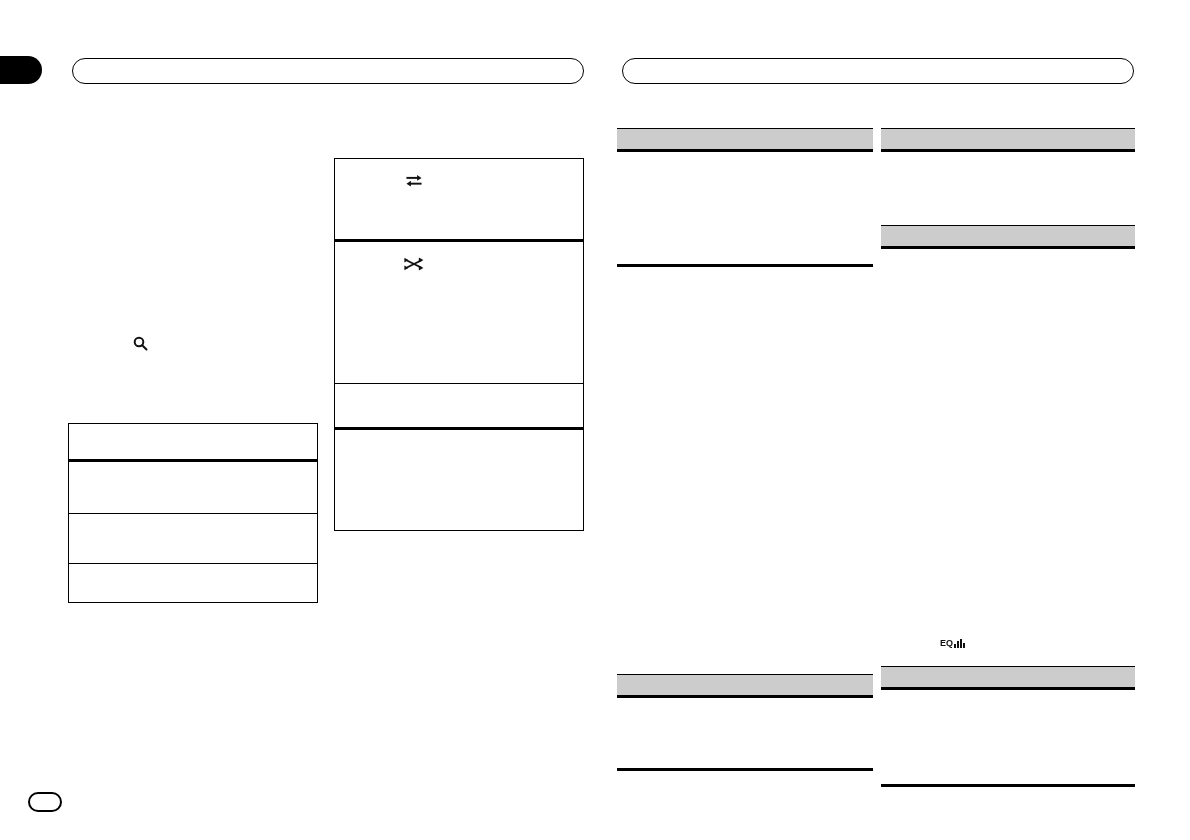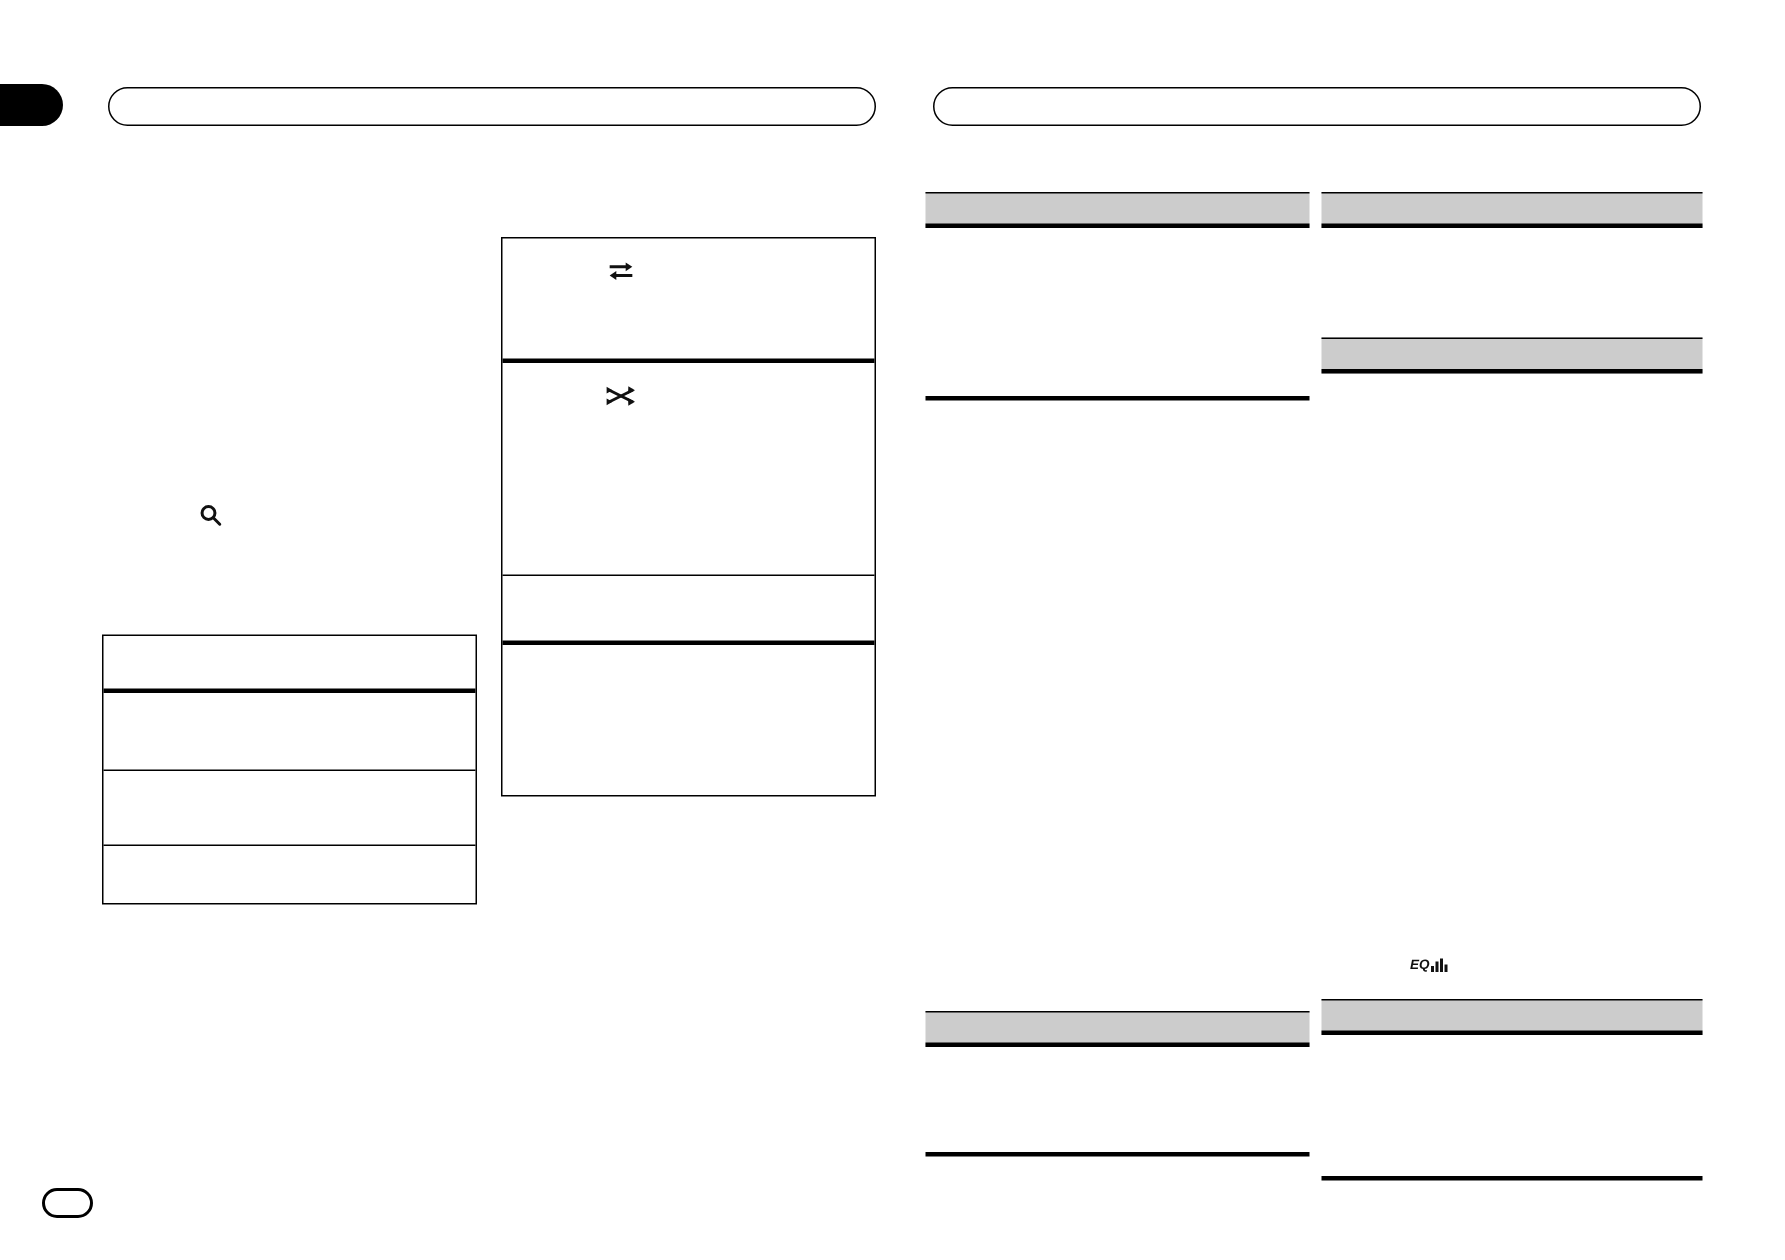"EQ" .eq-icon-wrap { font-style: italic -> none }
